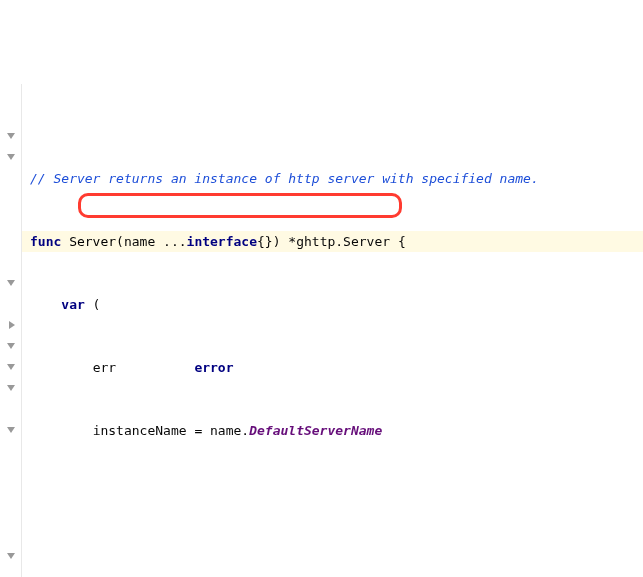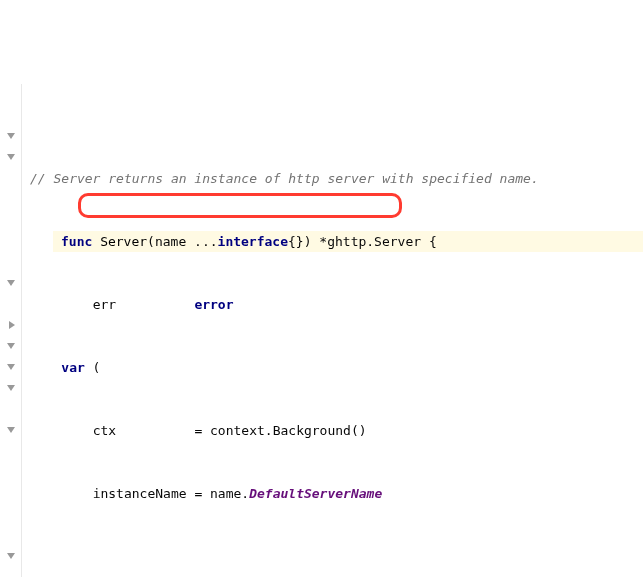"// Server returns an instance" .comment { color: #737373 -> #1d4ed8 }
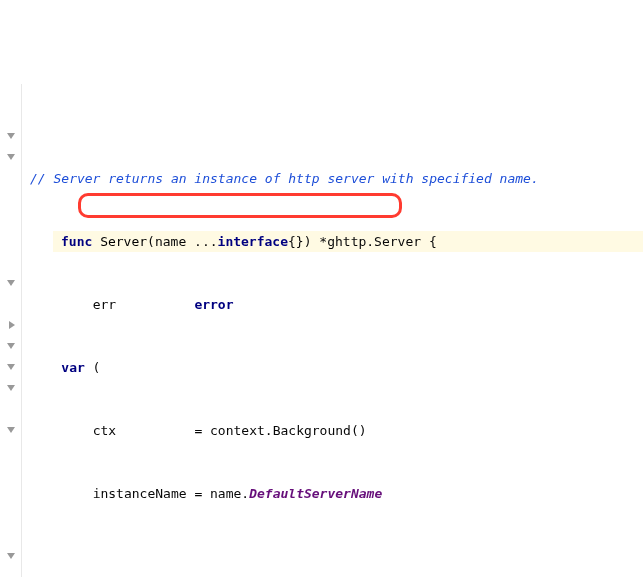"func Server(name ...interface{})" .line.func-decl { margin-left: 31px -> none }
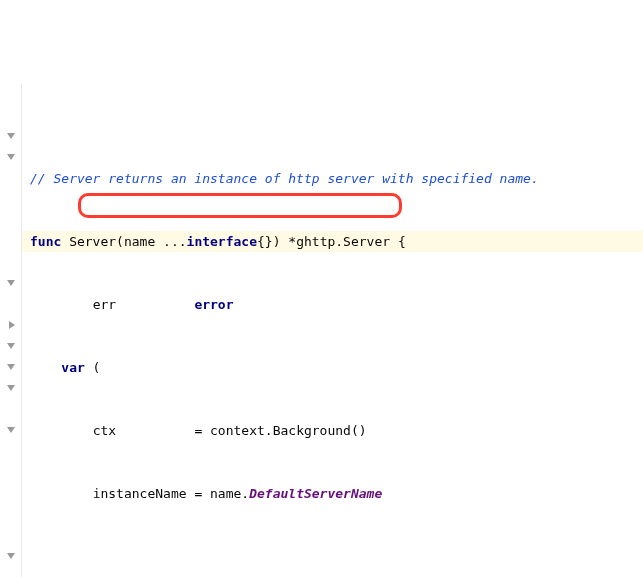"err error" div.line { order: before "var (" -> after "var (" }
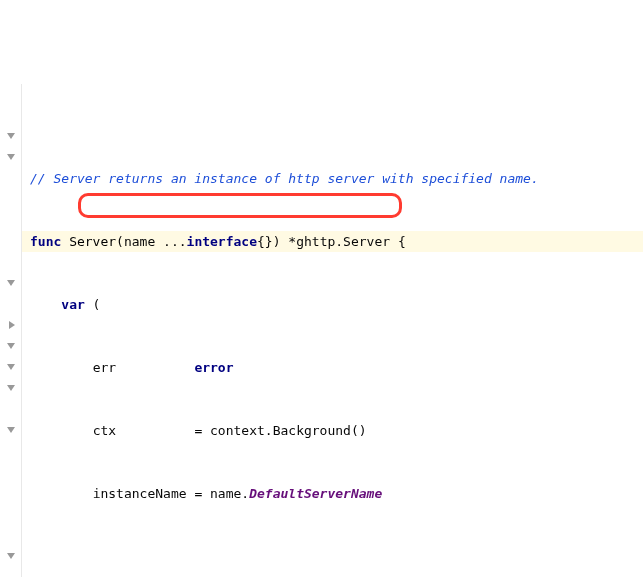"ctx = context.Background()" div.line { html: <div> <span>ctx</span> <span>= context.Background()</span></div> -> none }
